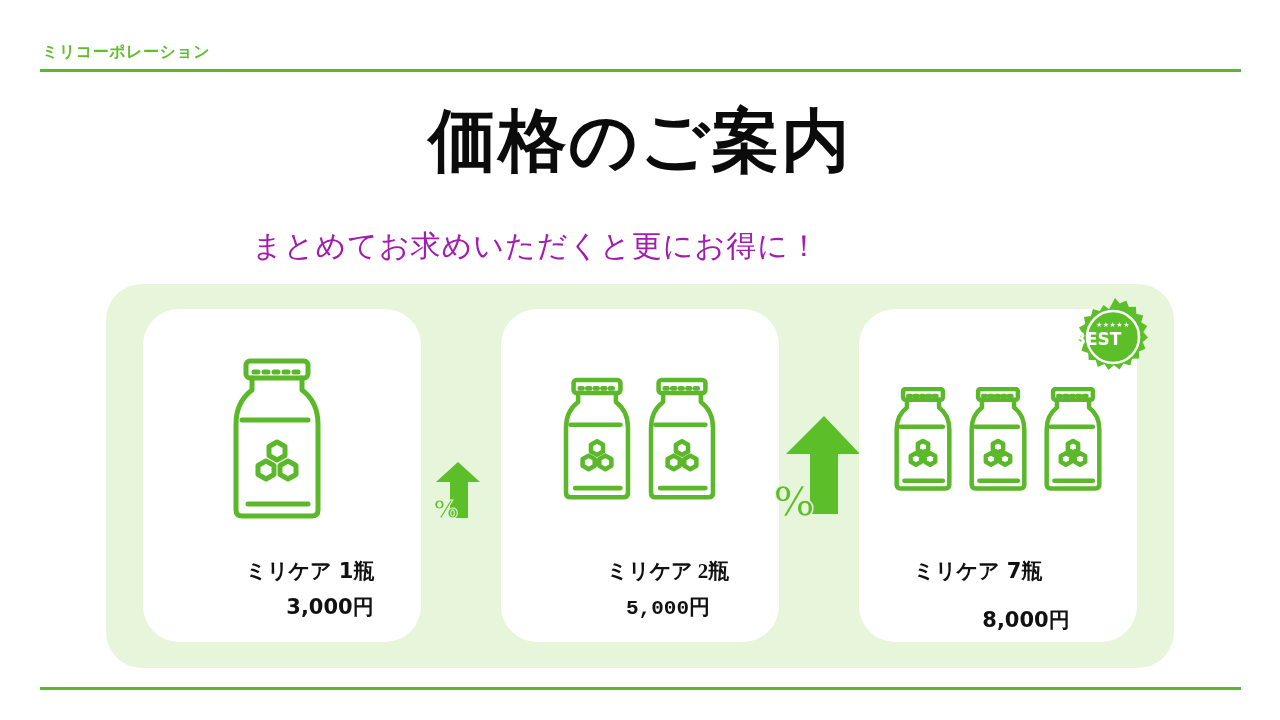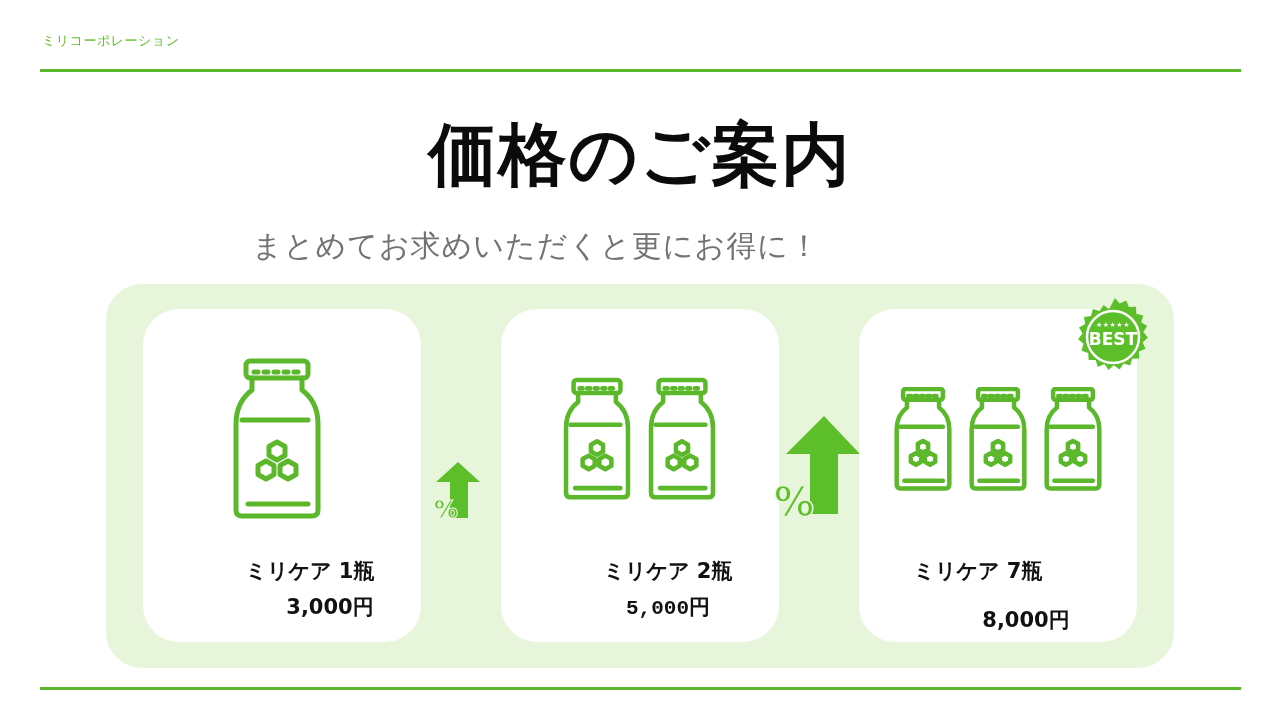"ミリコーポレーション" .company { font-size: 13px -> 16px; font-weight: normal -> bold; top: 32px -> 42px }
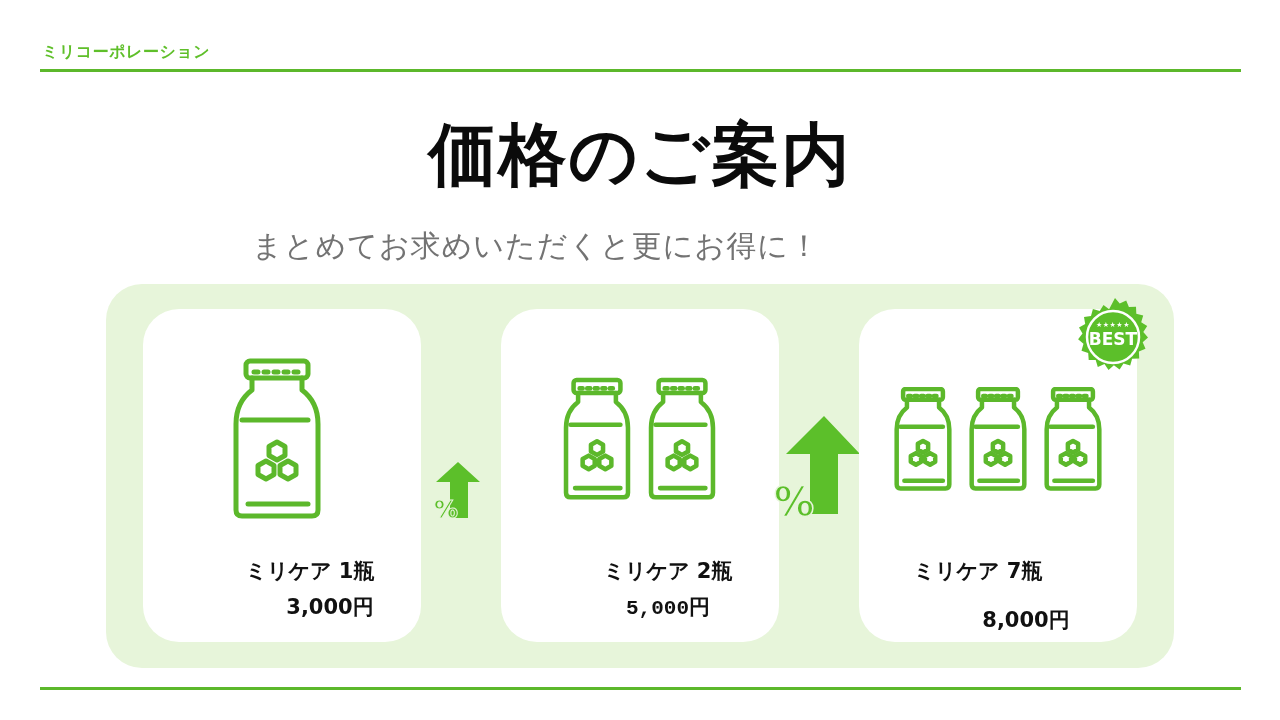"価格のご案内" .title { top: 110px -> 96px }
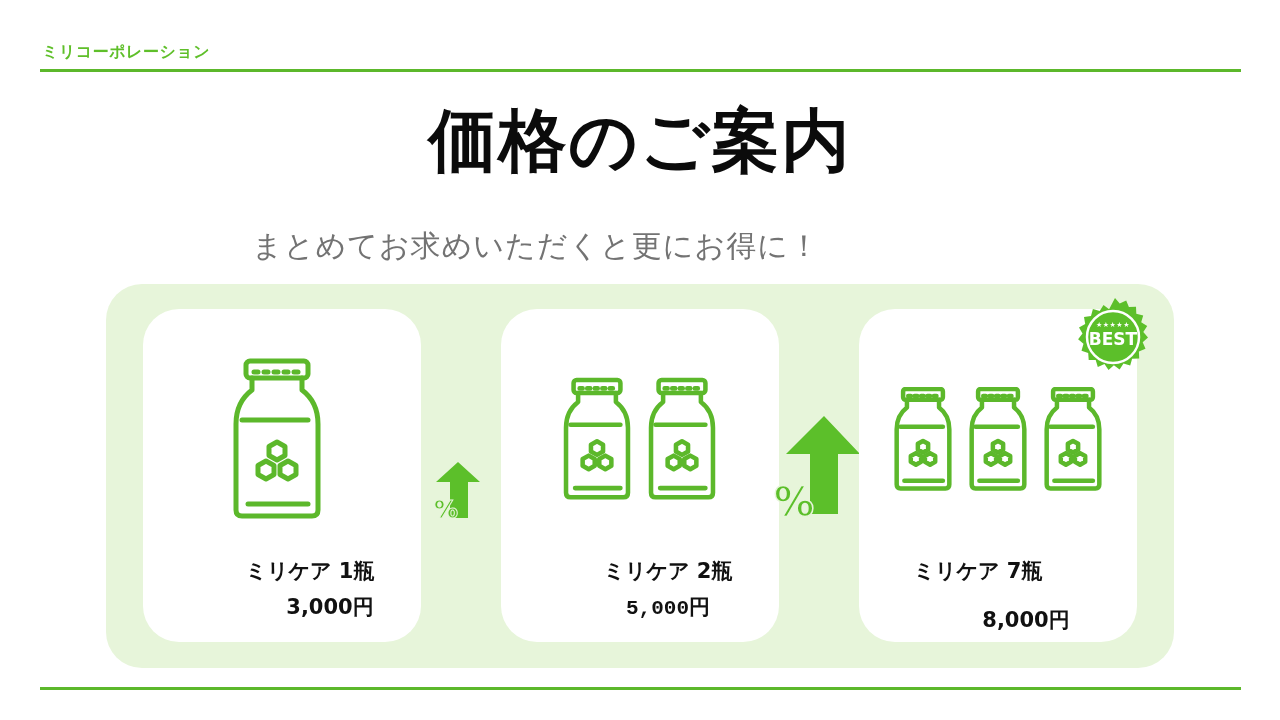"まとめてお求めいただくと更にお得に！" .subtitle { color: #737373 -> #a21caf }
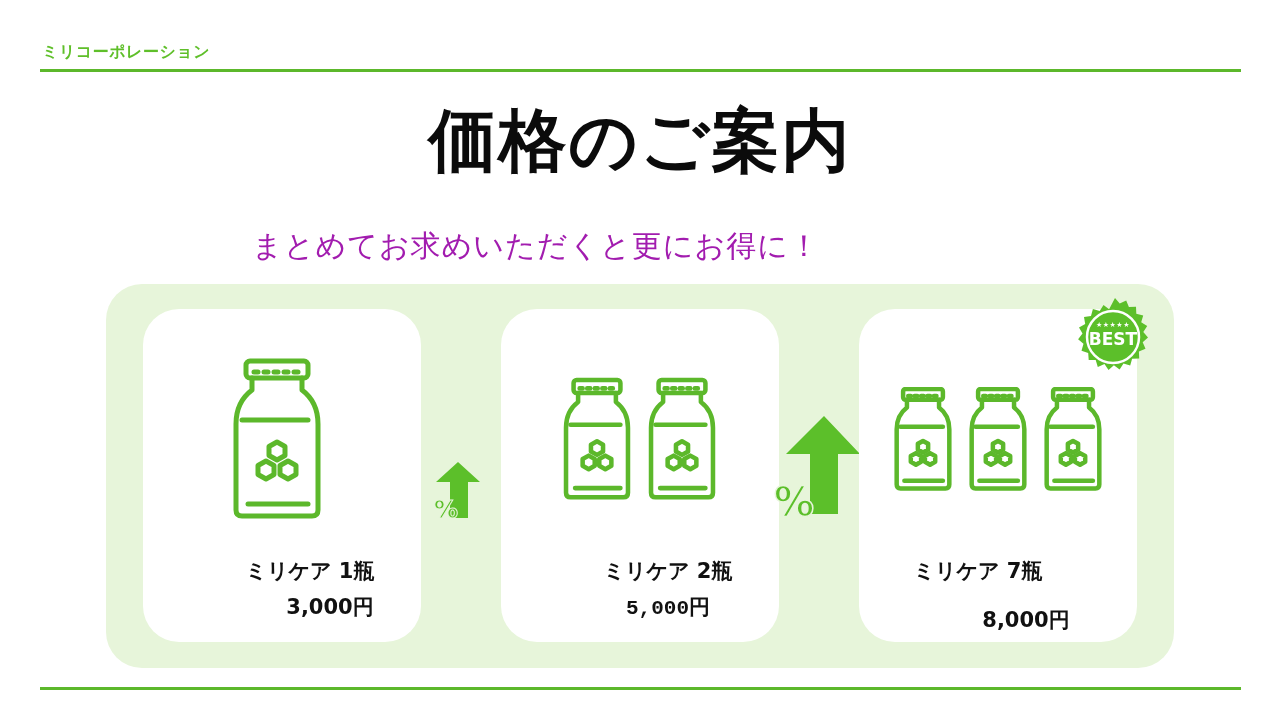"BEST" div { text-align: center -> left }
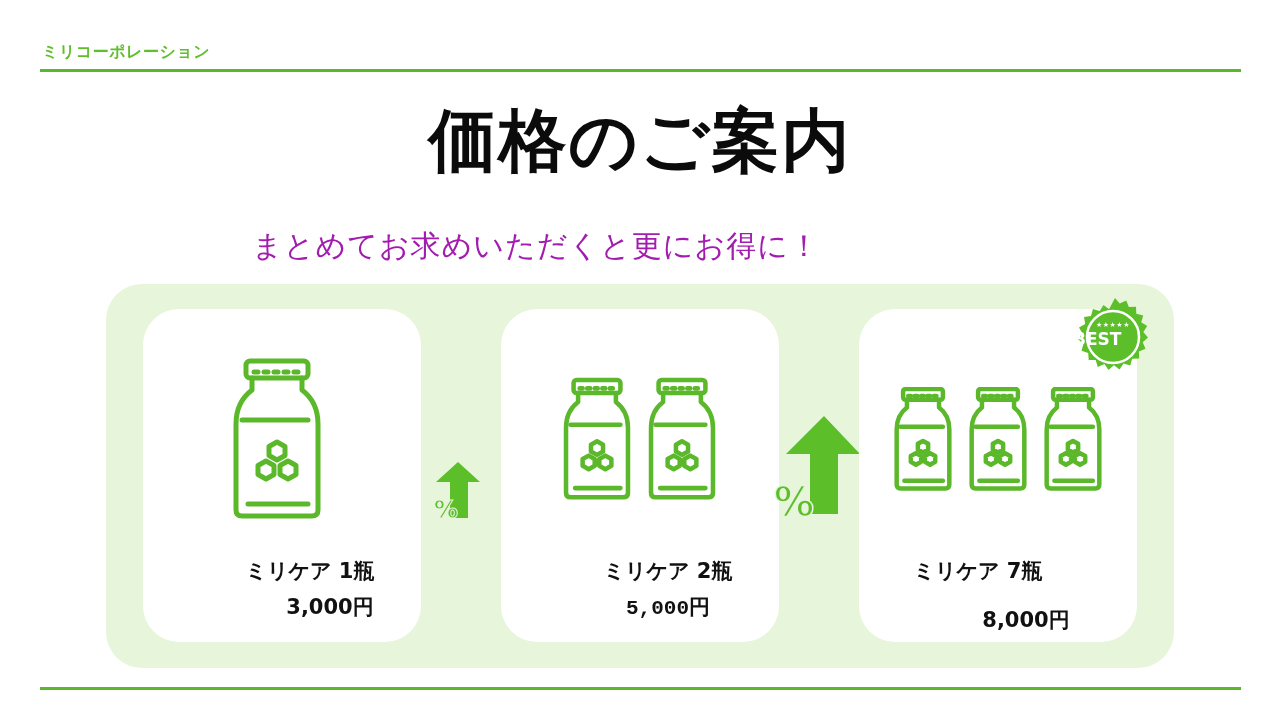"ミリケア 2瓶" div.label { font-family: none -> Liberation Serif, serif }
